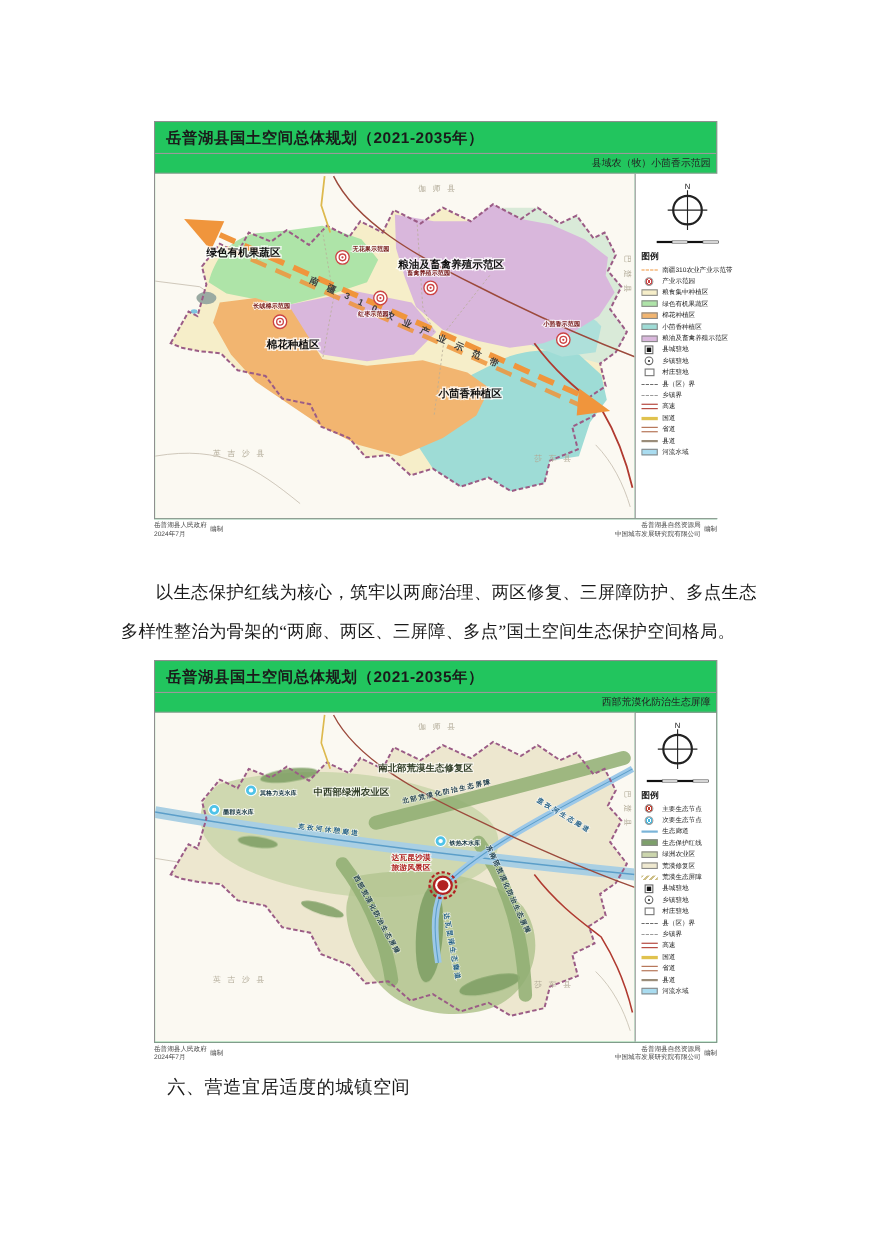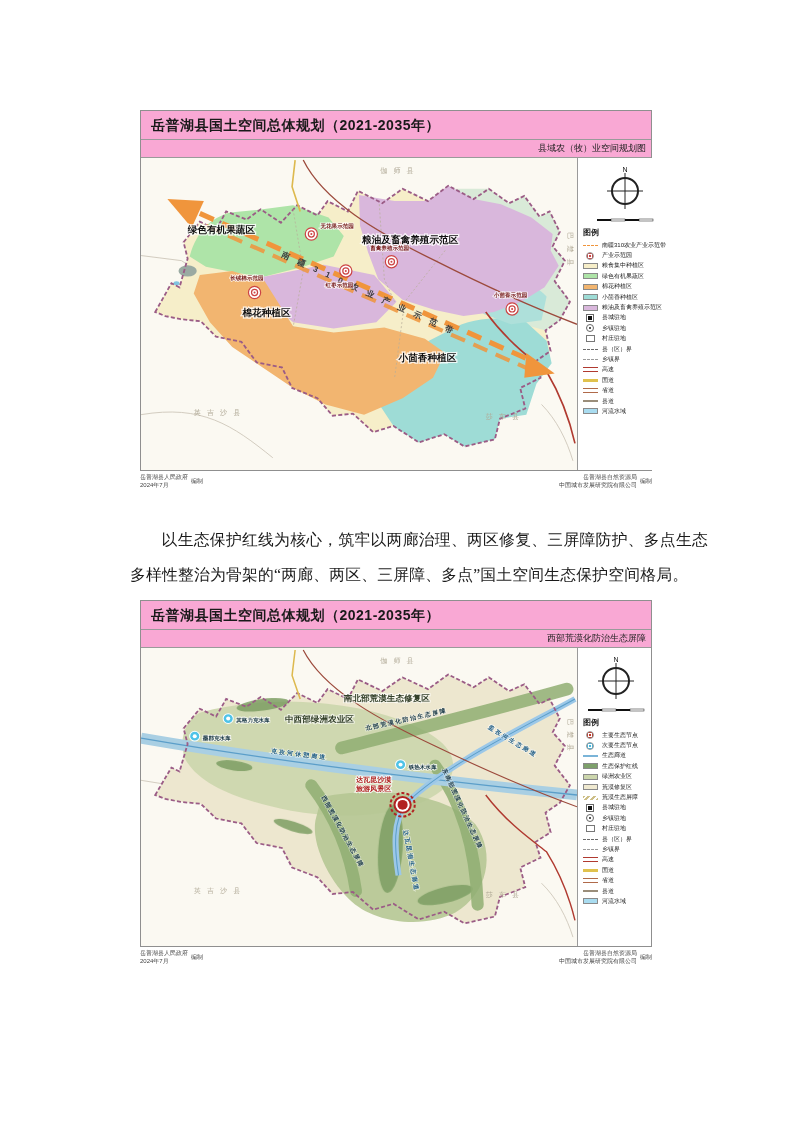"岳普湖县国土空间总体规划（2021-2035年）" .map-frame { background: #f9a8d4 -> #22c55e }
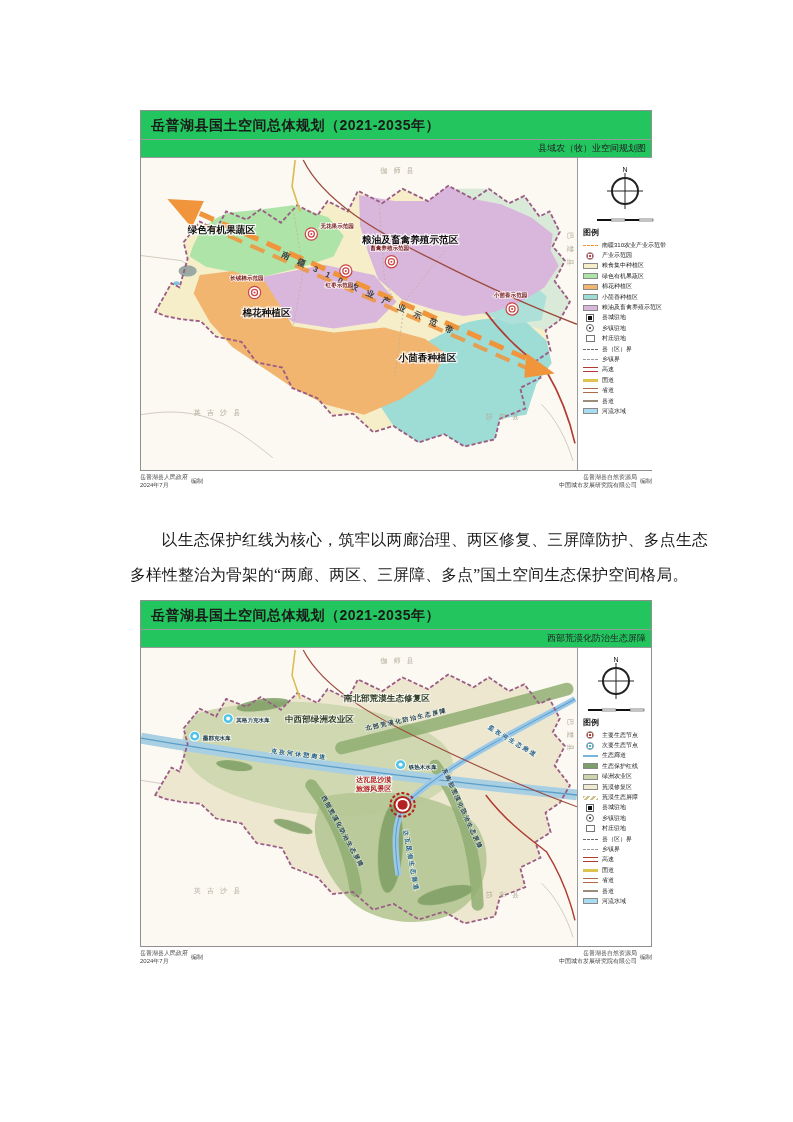"县域农（牧）业空间规划图" div.map-subtitle { text: 业空间规划图 -> 小茴香示范园 }
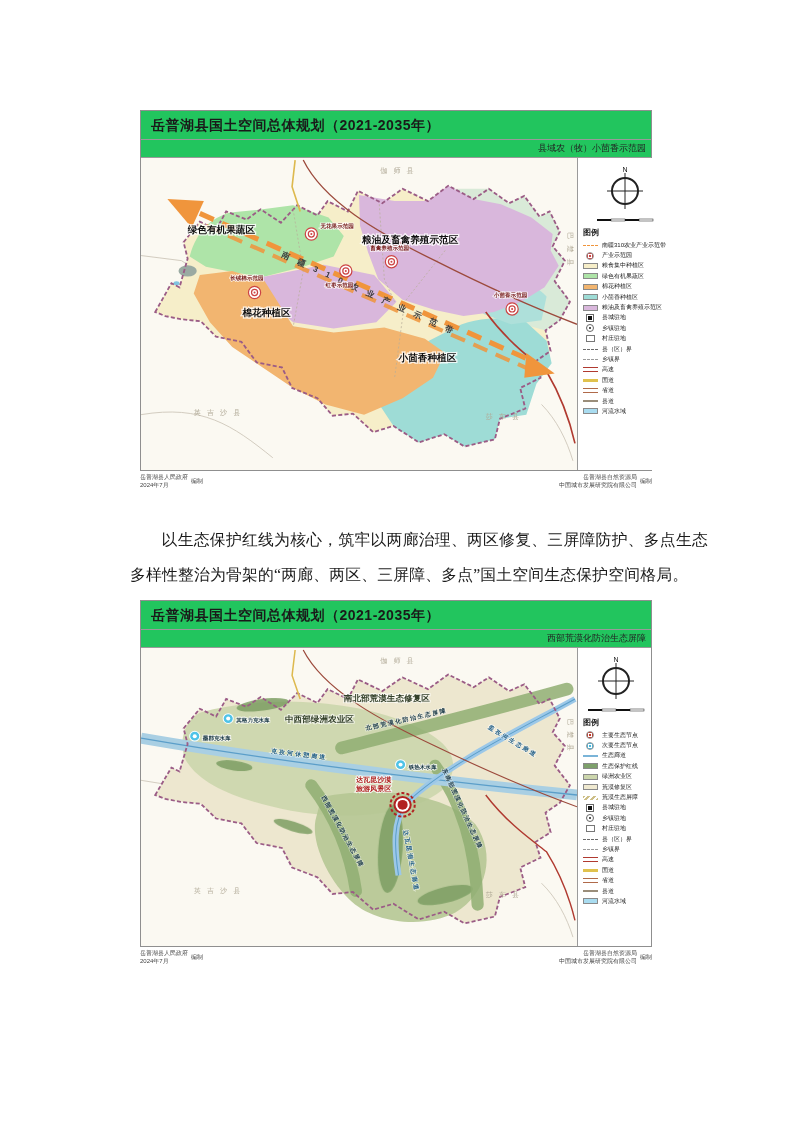"以生态保护红线为核心，筑牢以两廊治理、两区修复、三屏障防护、多点生态多样性整治为" .para { margin-left: 20px -> none }
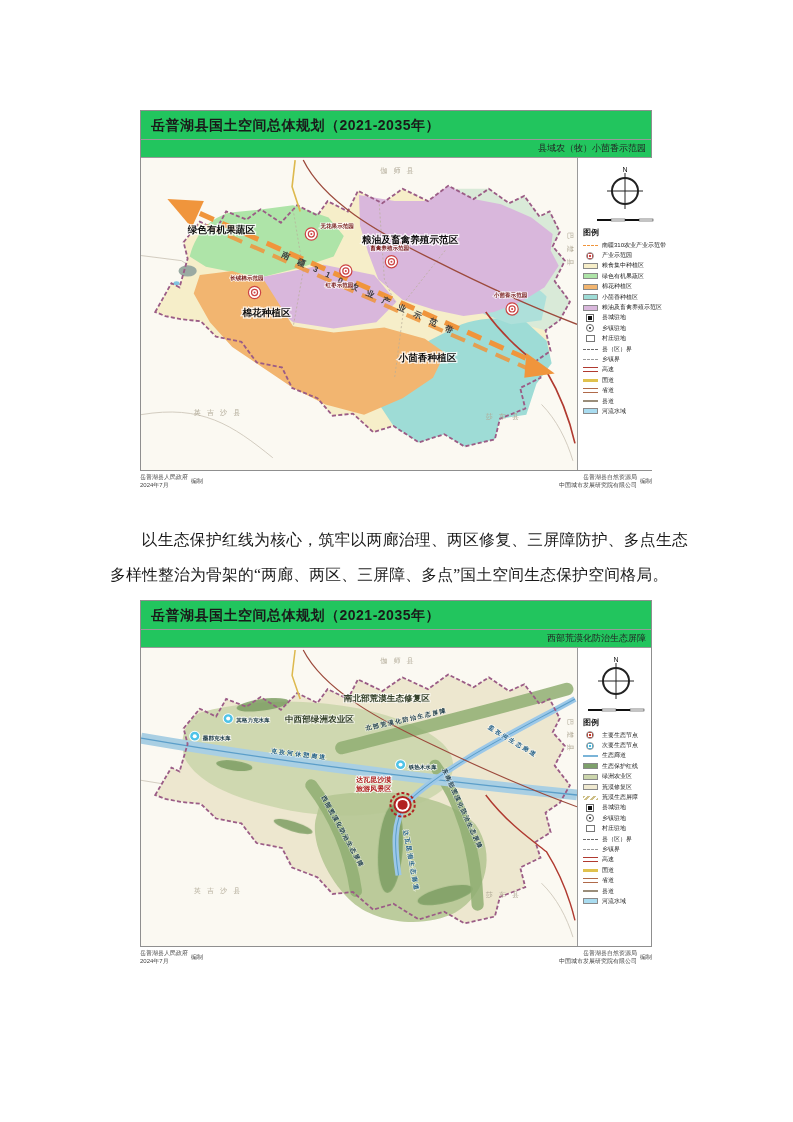"六、营造宜居适度的城镇空间" div.h-sec { html: none -> <div>六、营造宜居适度的城镇空间</div> }
